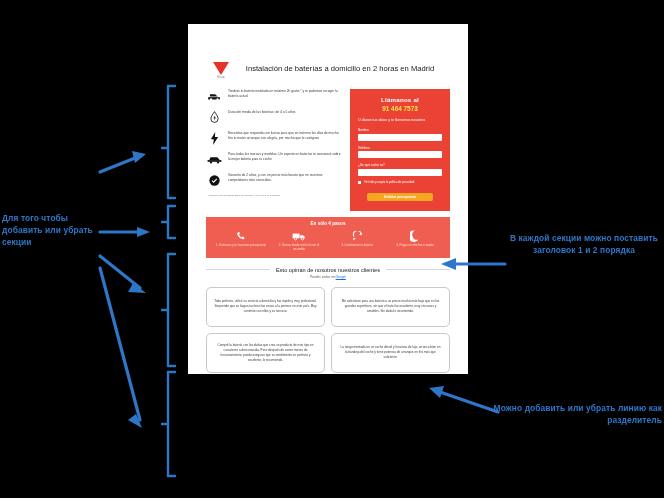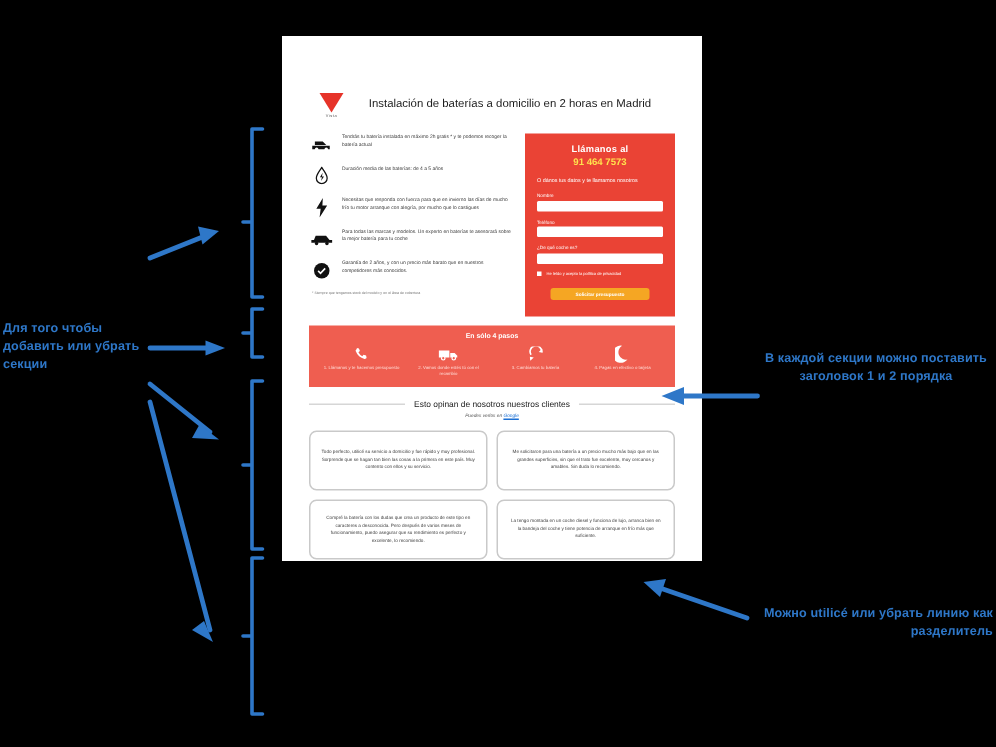"Можно utilicé или убрать линию" div.ann { text: utilicé -> добавить }
